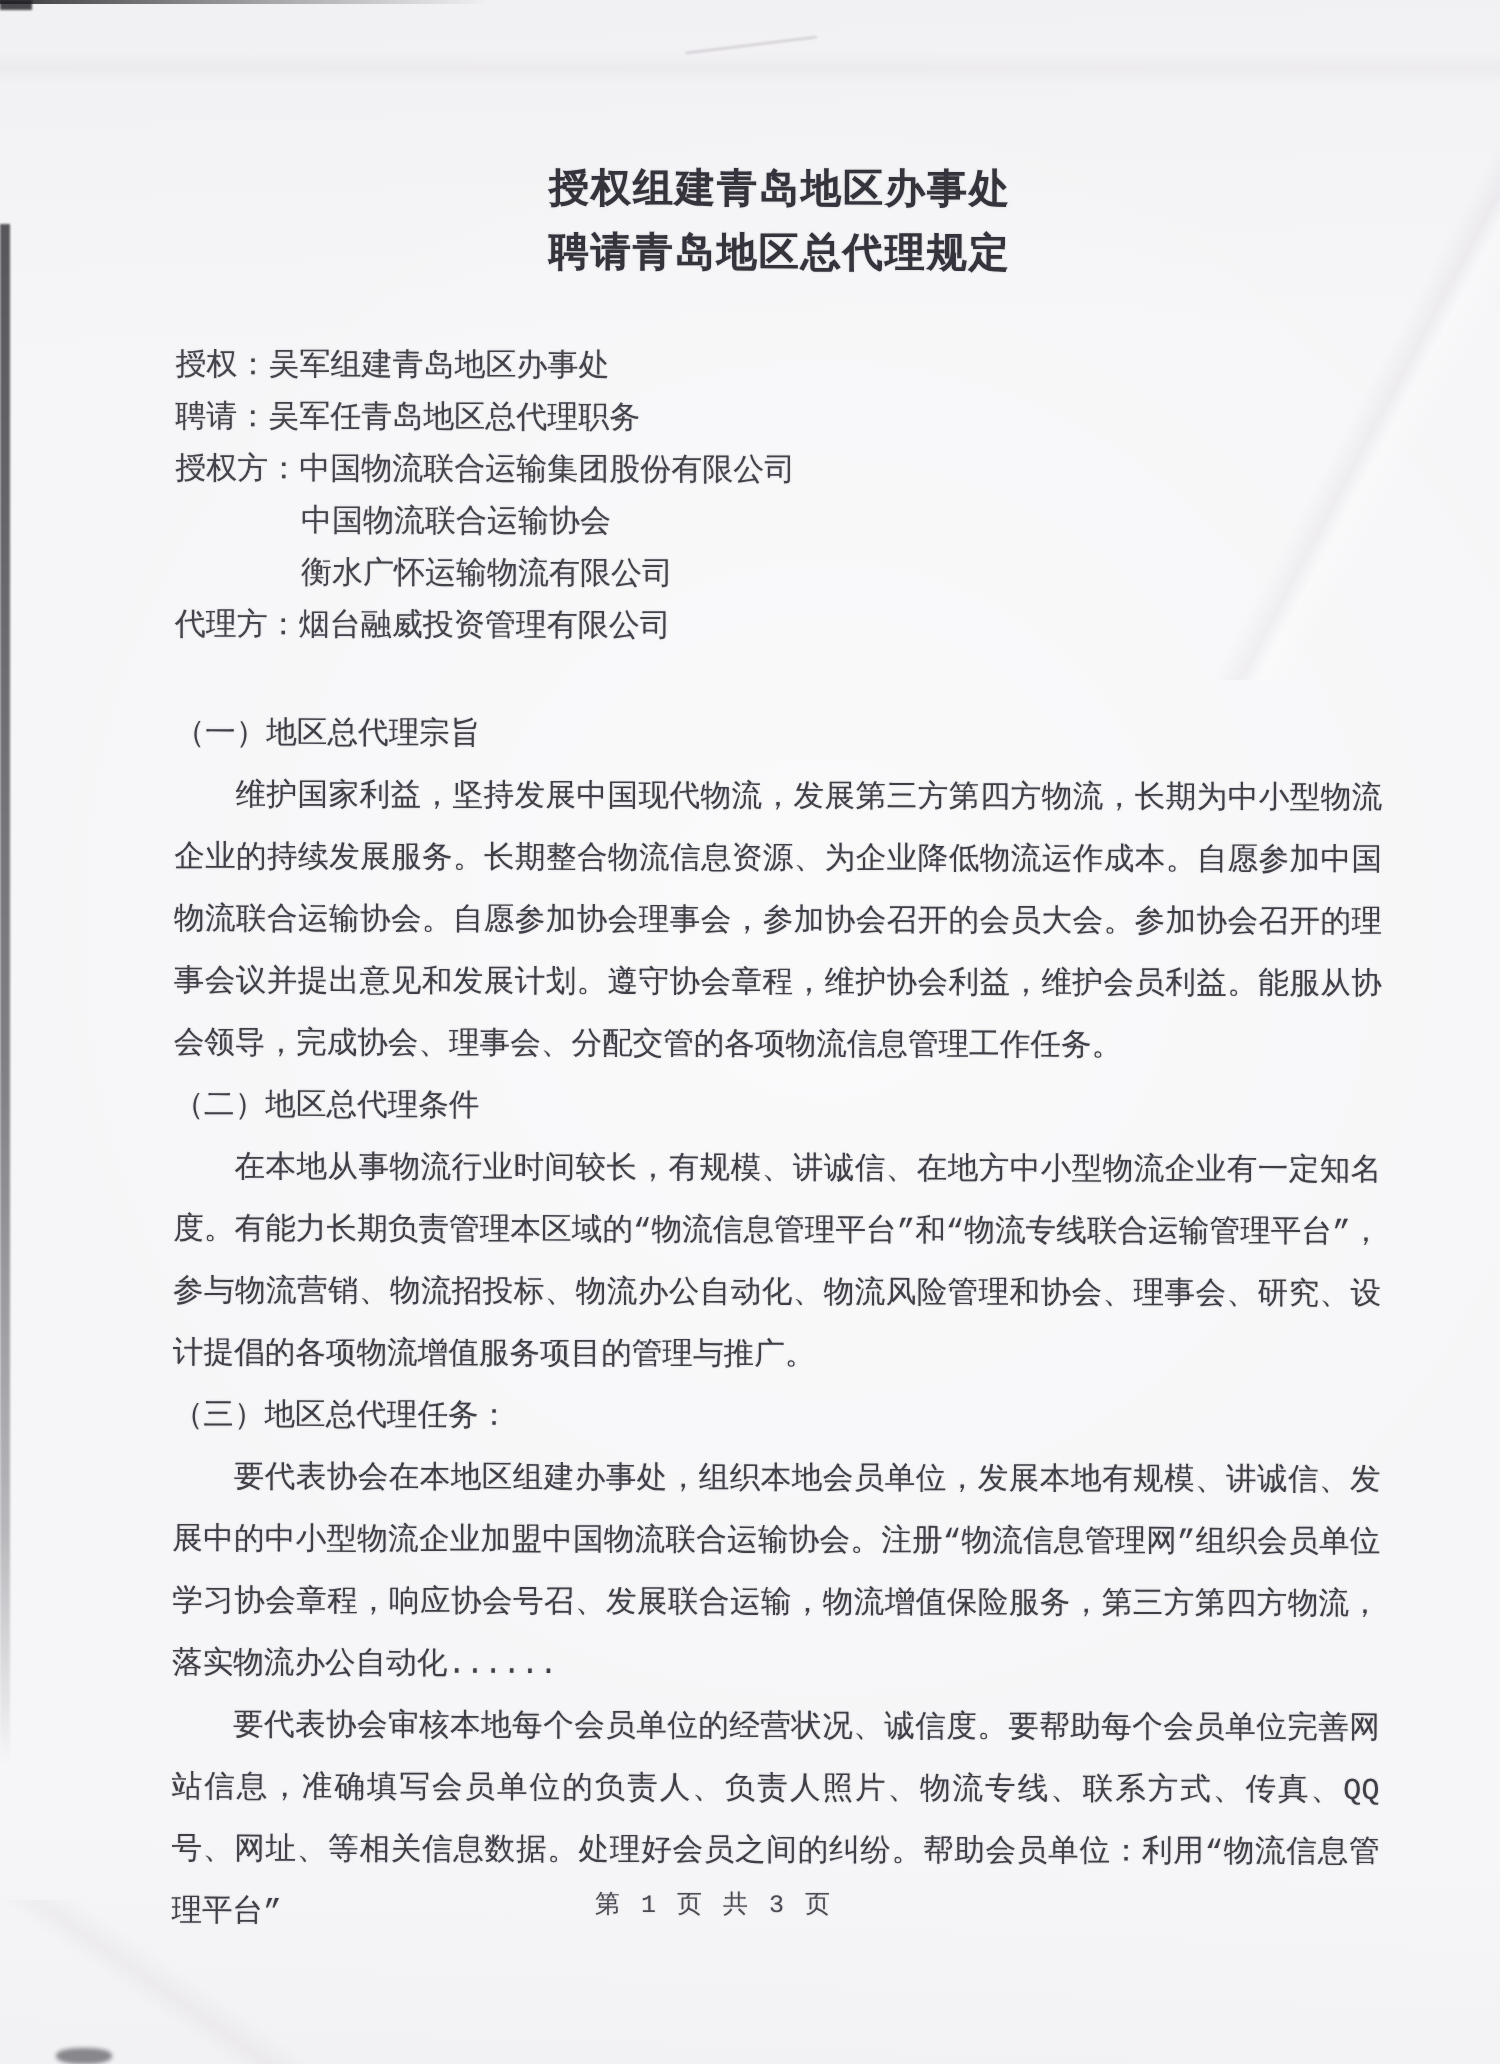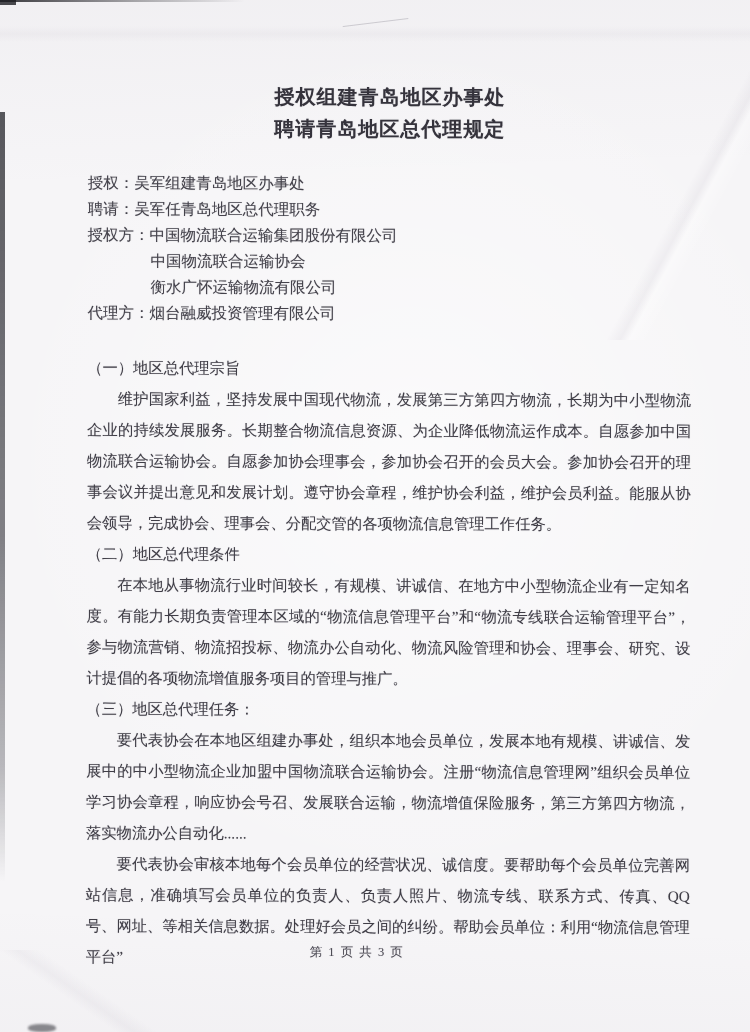"授权组建青岛地区办事处" .page { font-family: Liberation Serif, serif -> Liberation Mono, monospace }
